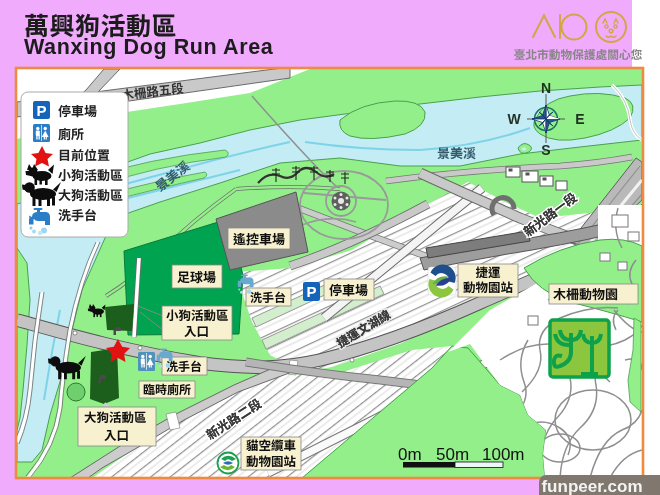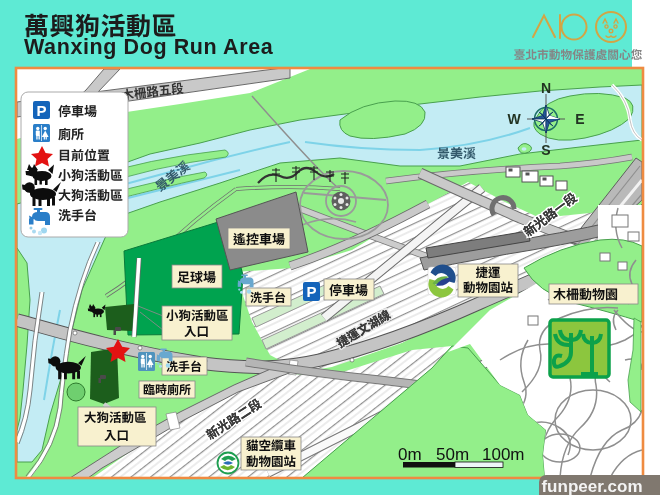"Wanxing Dog Run Area" #stage { background: #5eead4 -> #f0abfc }
